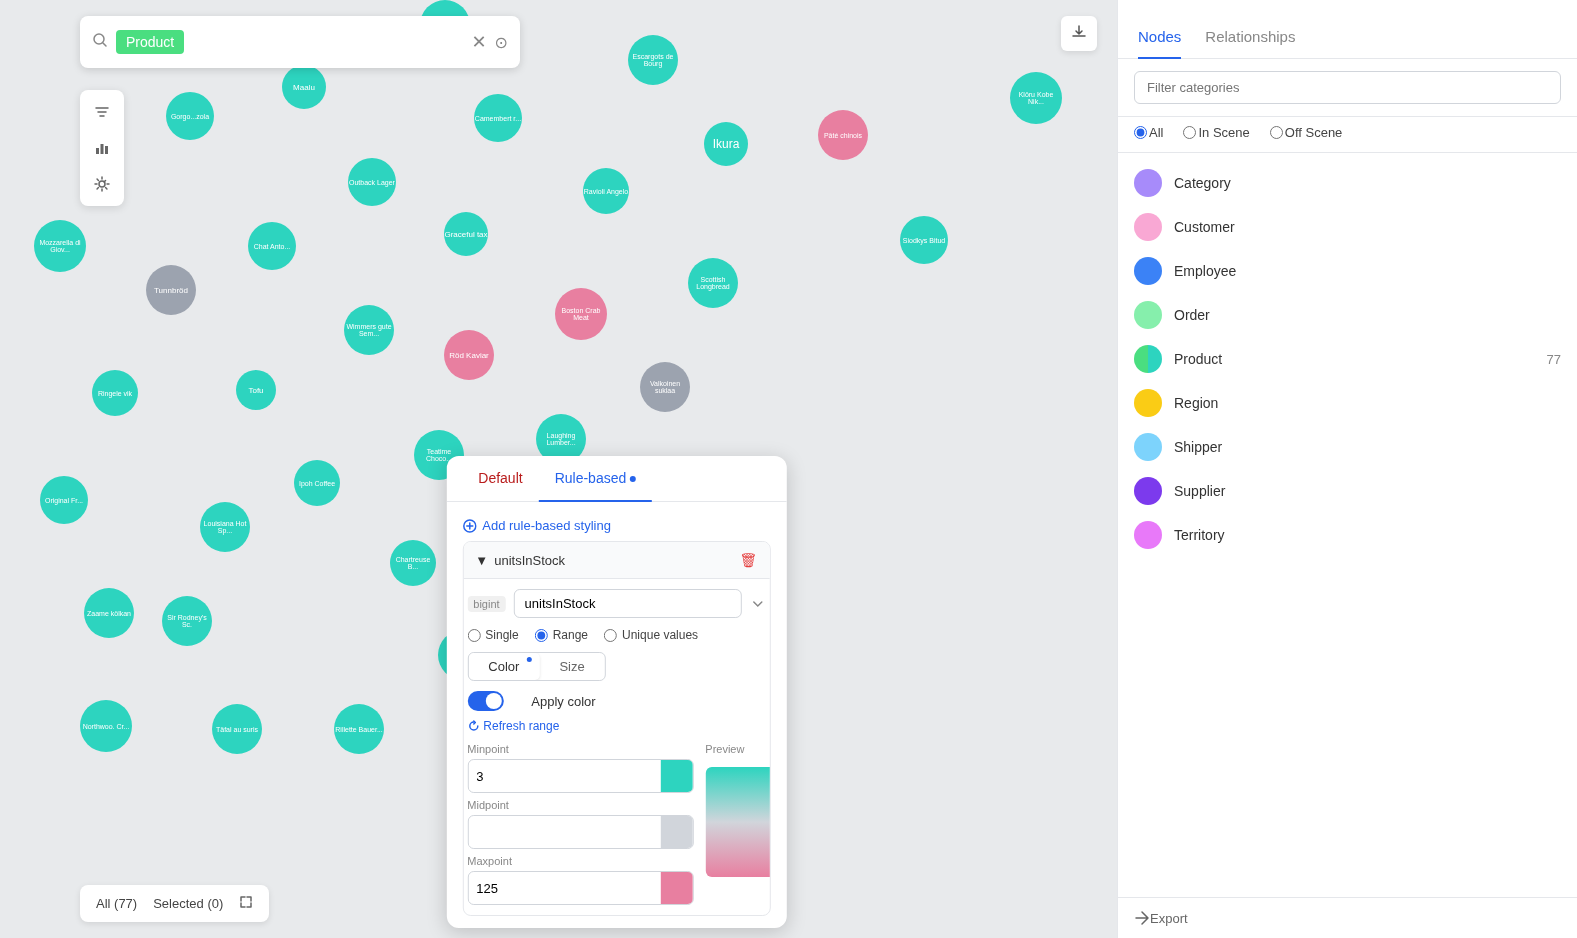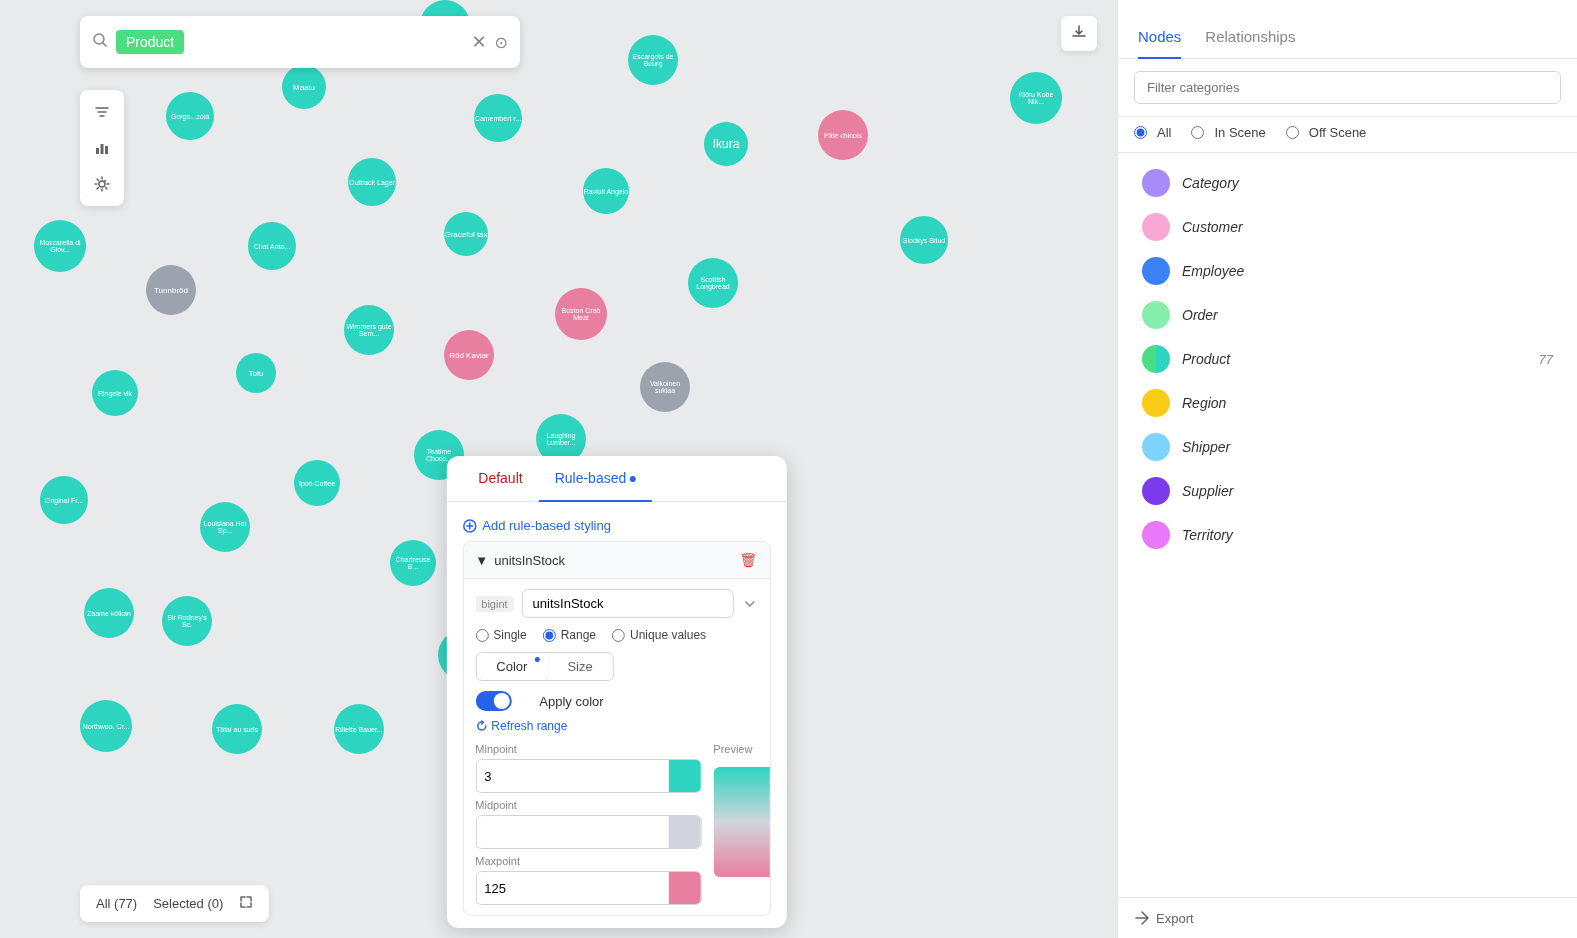"All" .scene-radio { gap: 10px -> 2px }
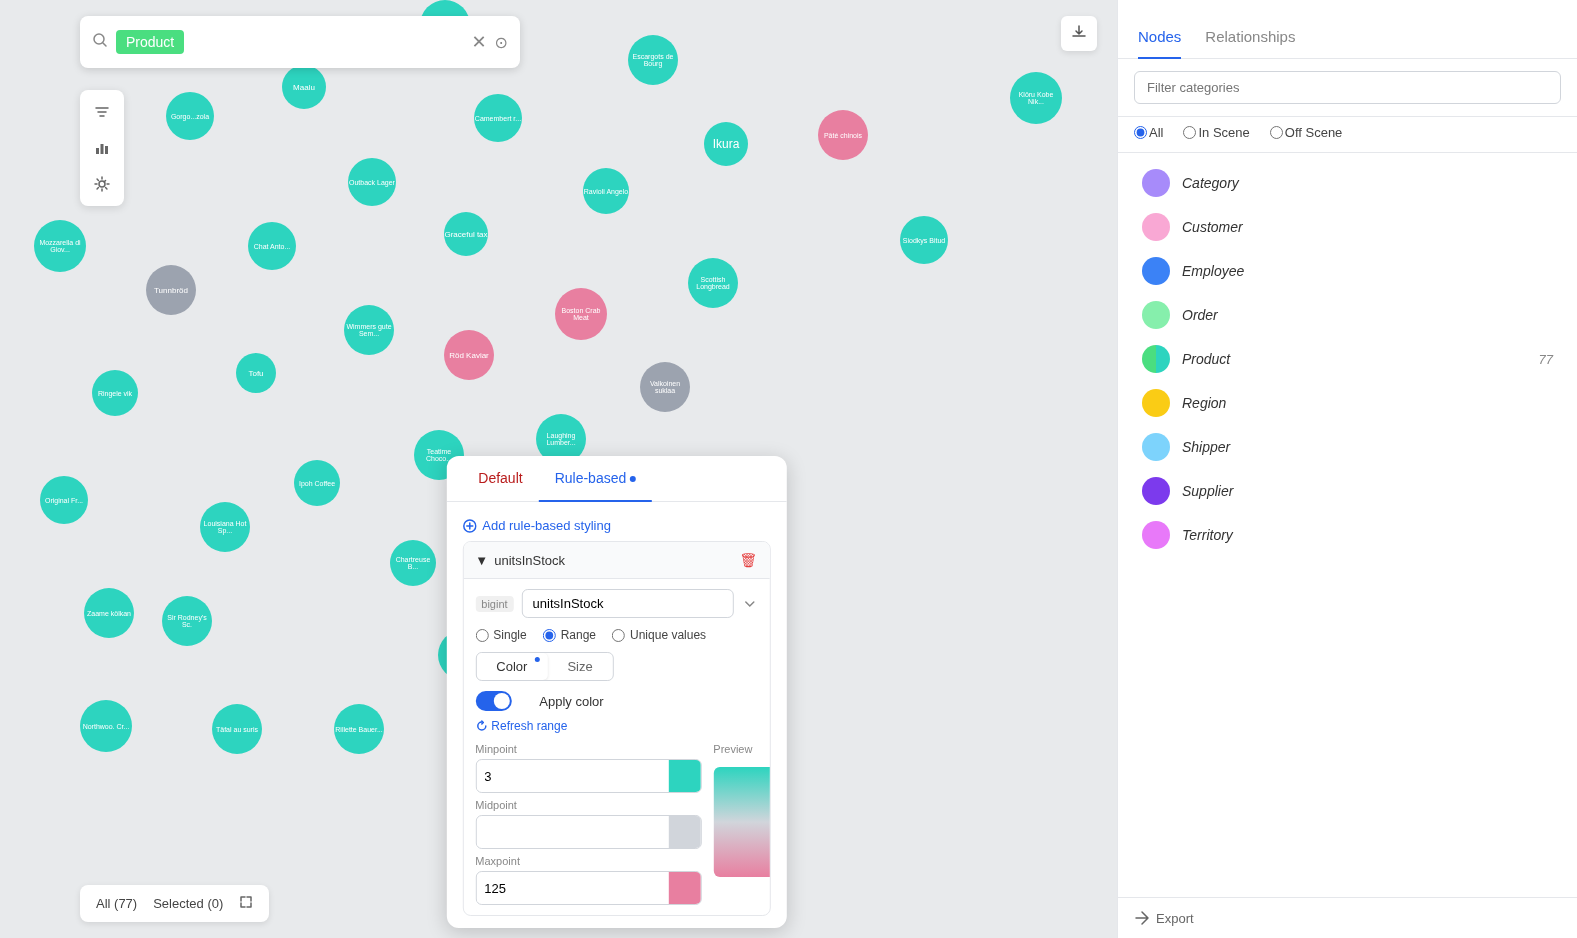"Category" .categories-list { font-style: italic -> none; padding: 8px 8px -> 8px 0 }
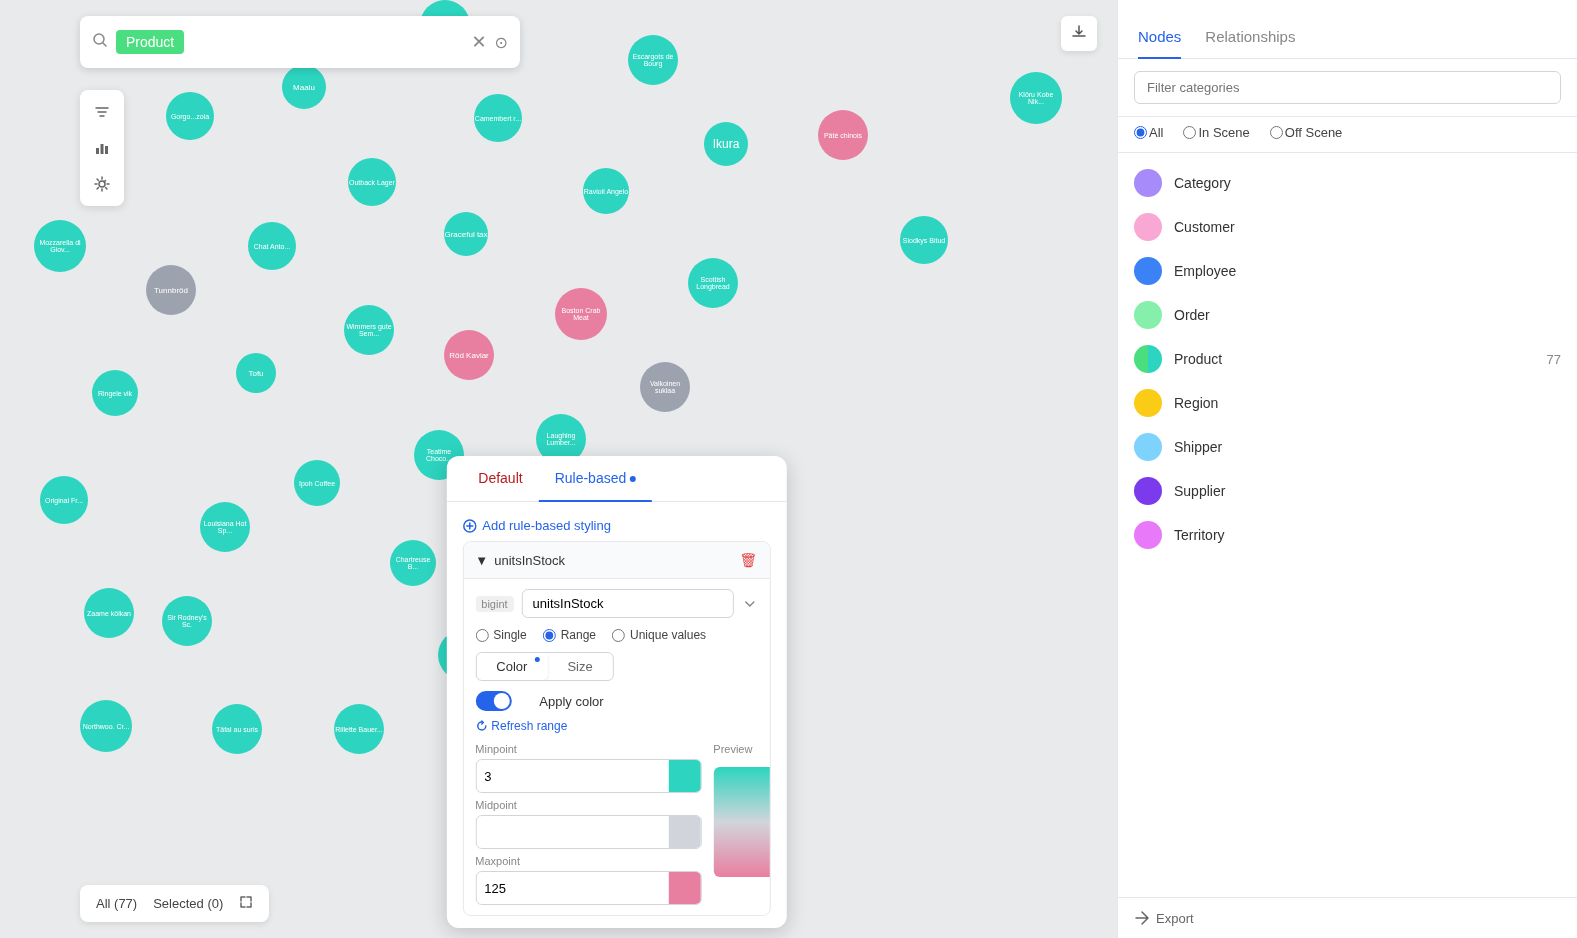"Tofu" div.node { top: 353px -> 370px }
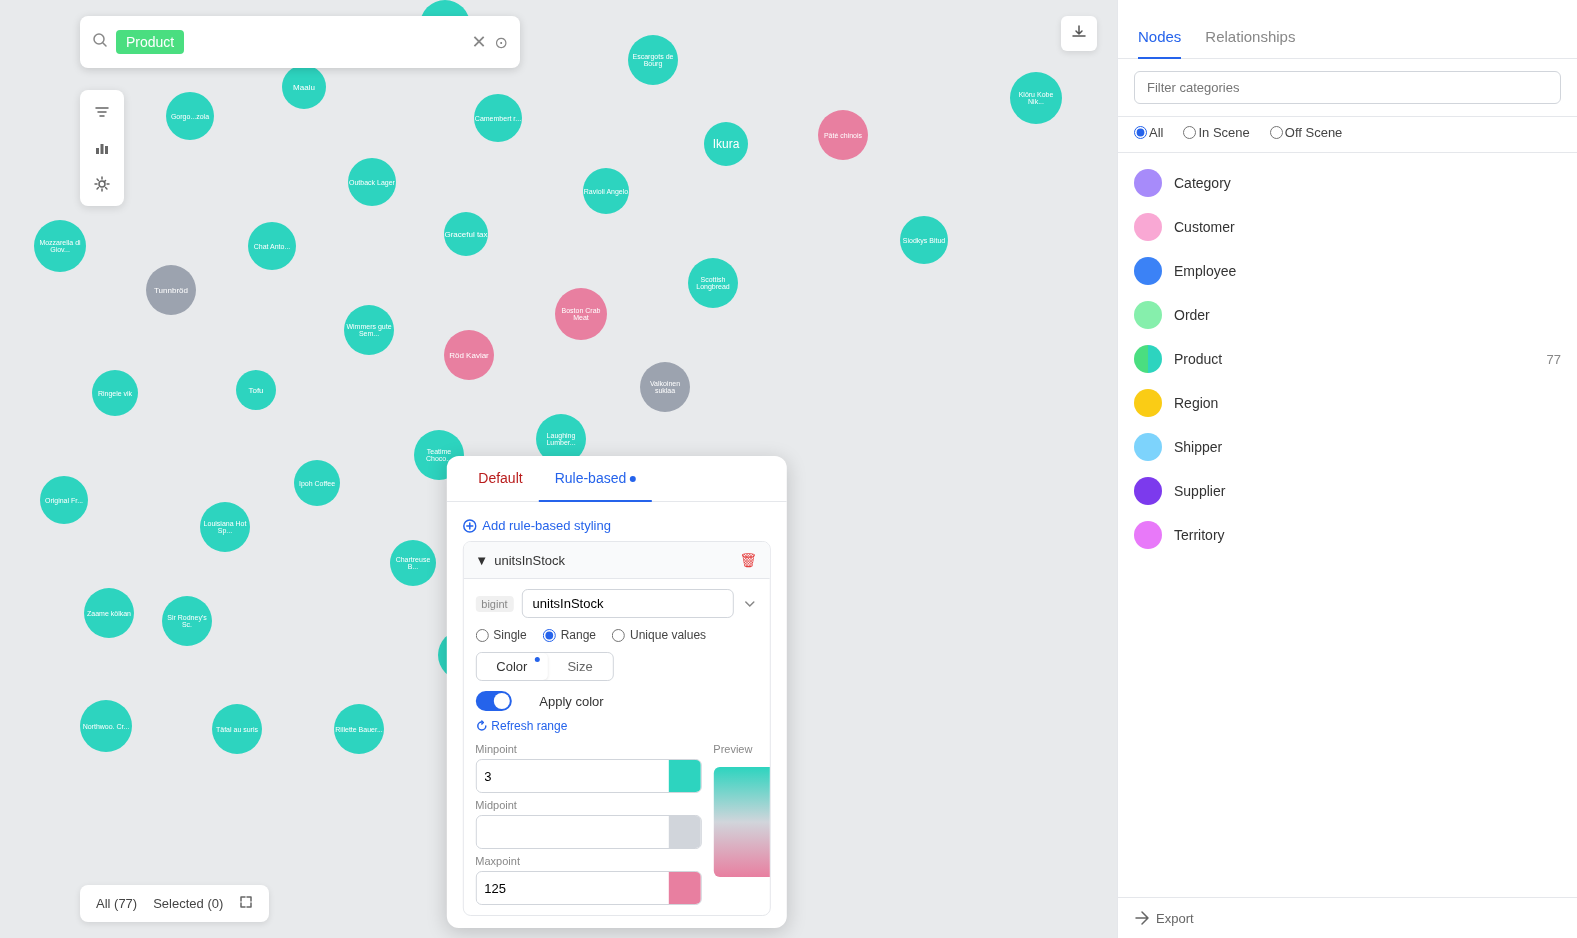"bigint" .rule-body { padding: 10px 12px -> 10px 4px }
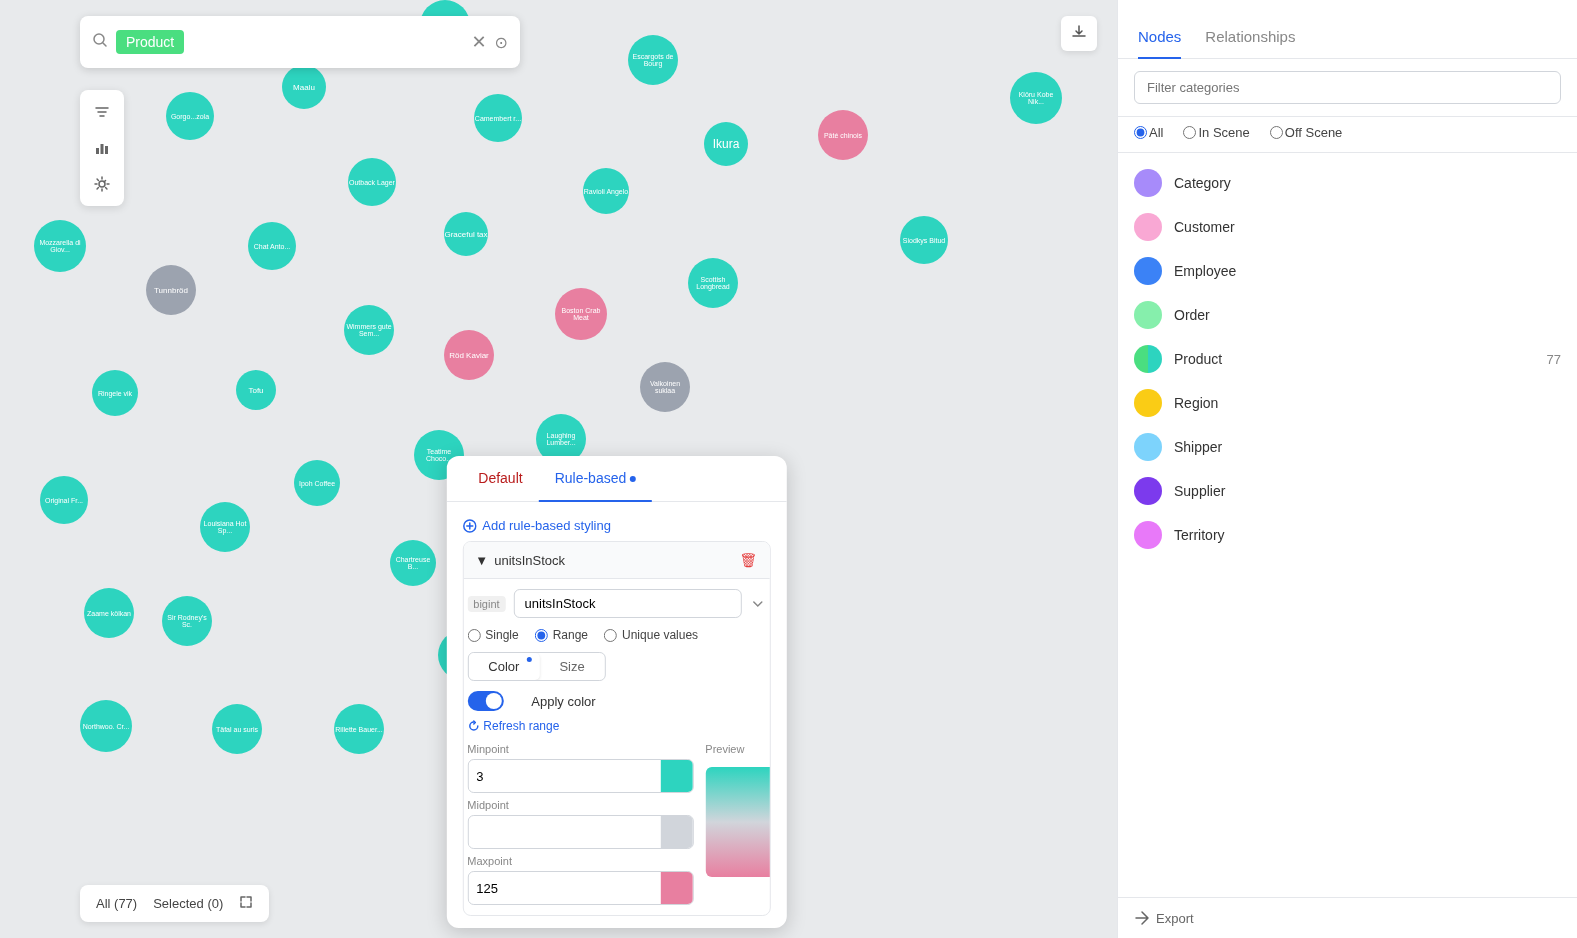"Export" .export-btn { gap: 6px -> none }
